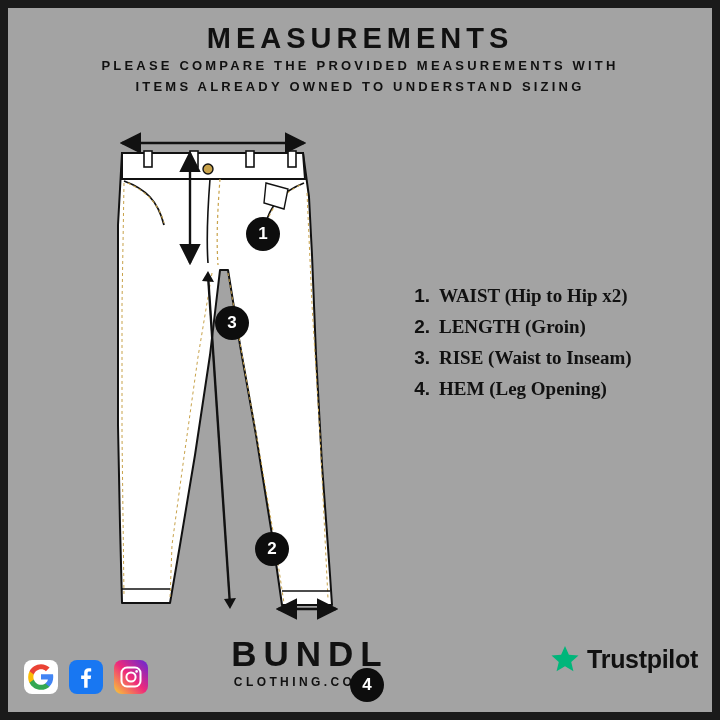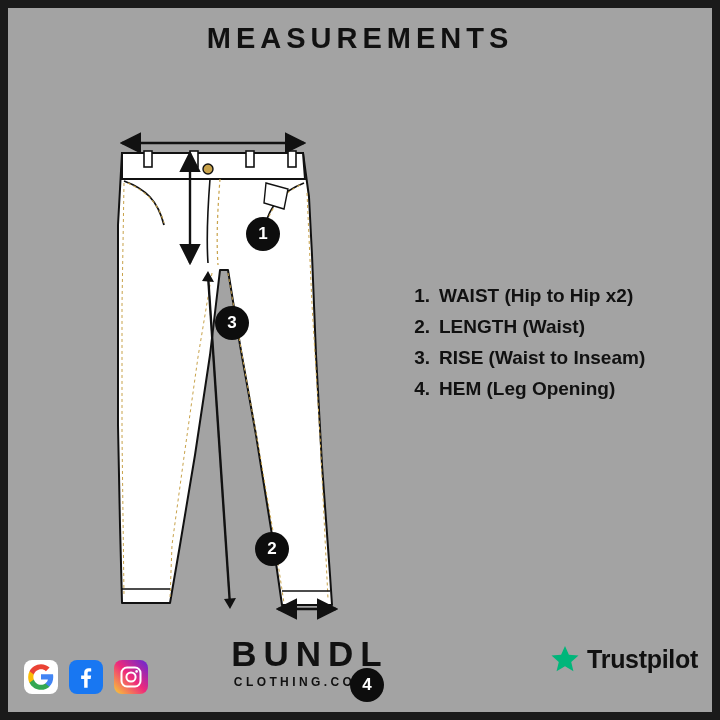"PLEASE COMPARE THE PROVIDED MEASUREMENTS" div.subtitle { html: none -> <div> <div>PLEASE COMPARE THE PROVIDED MEASUREMENTS WITH</div> <div>ITEMS ALREADY OWNED TO UNDERSTAND SIZING</div> </div> }
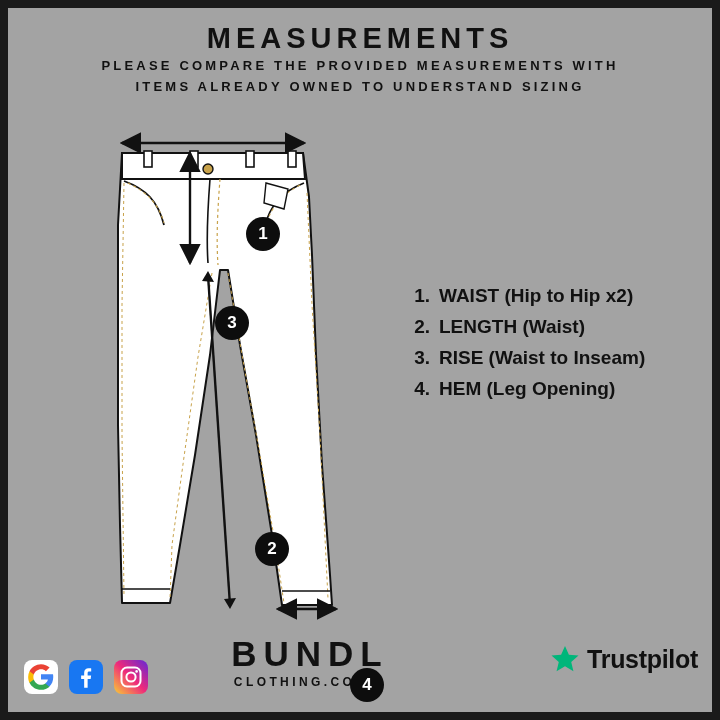"WAIST (Hip to Hip x2)" .legend-text { font-family: none -> Liberation Serif, serif }
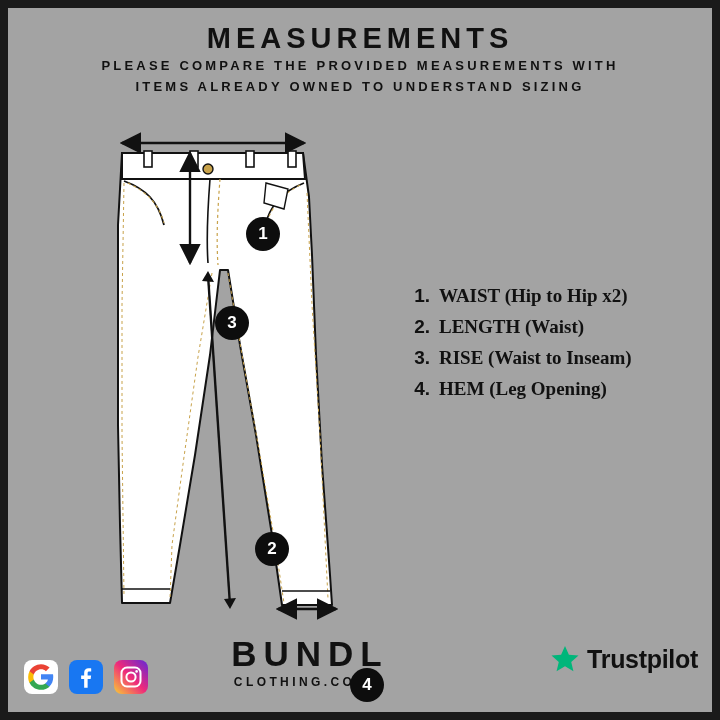"LENGTH (Waist)" span.legend-text { text: Waist -> Groin }
